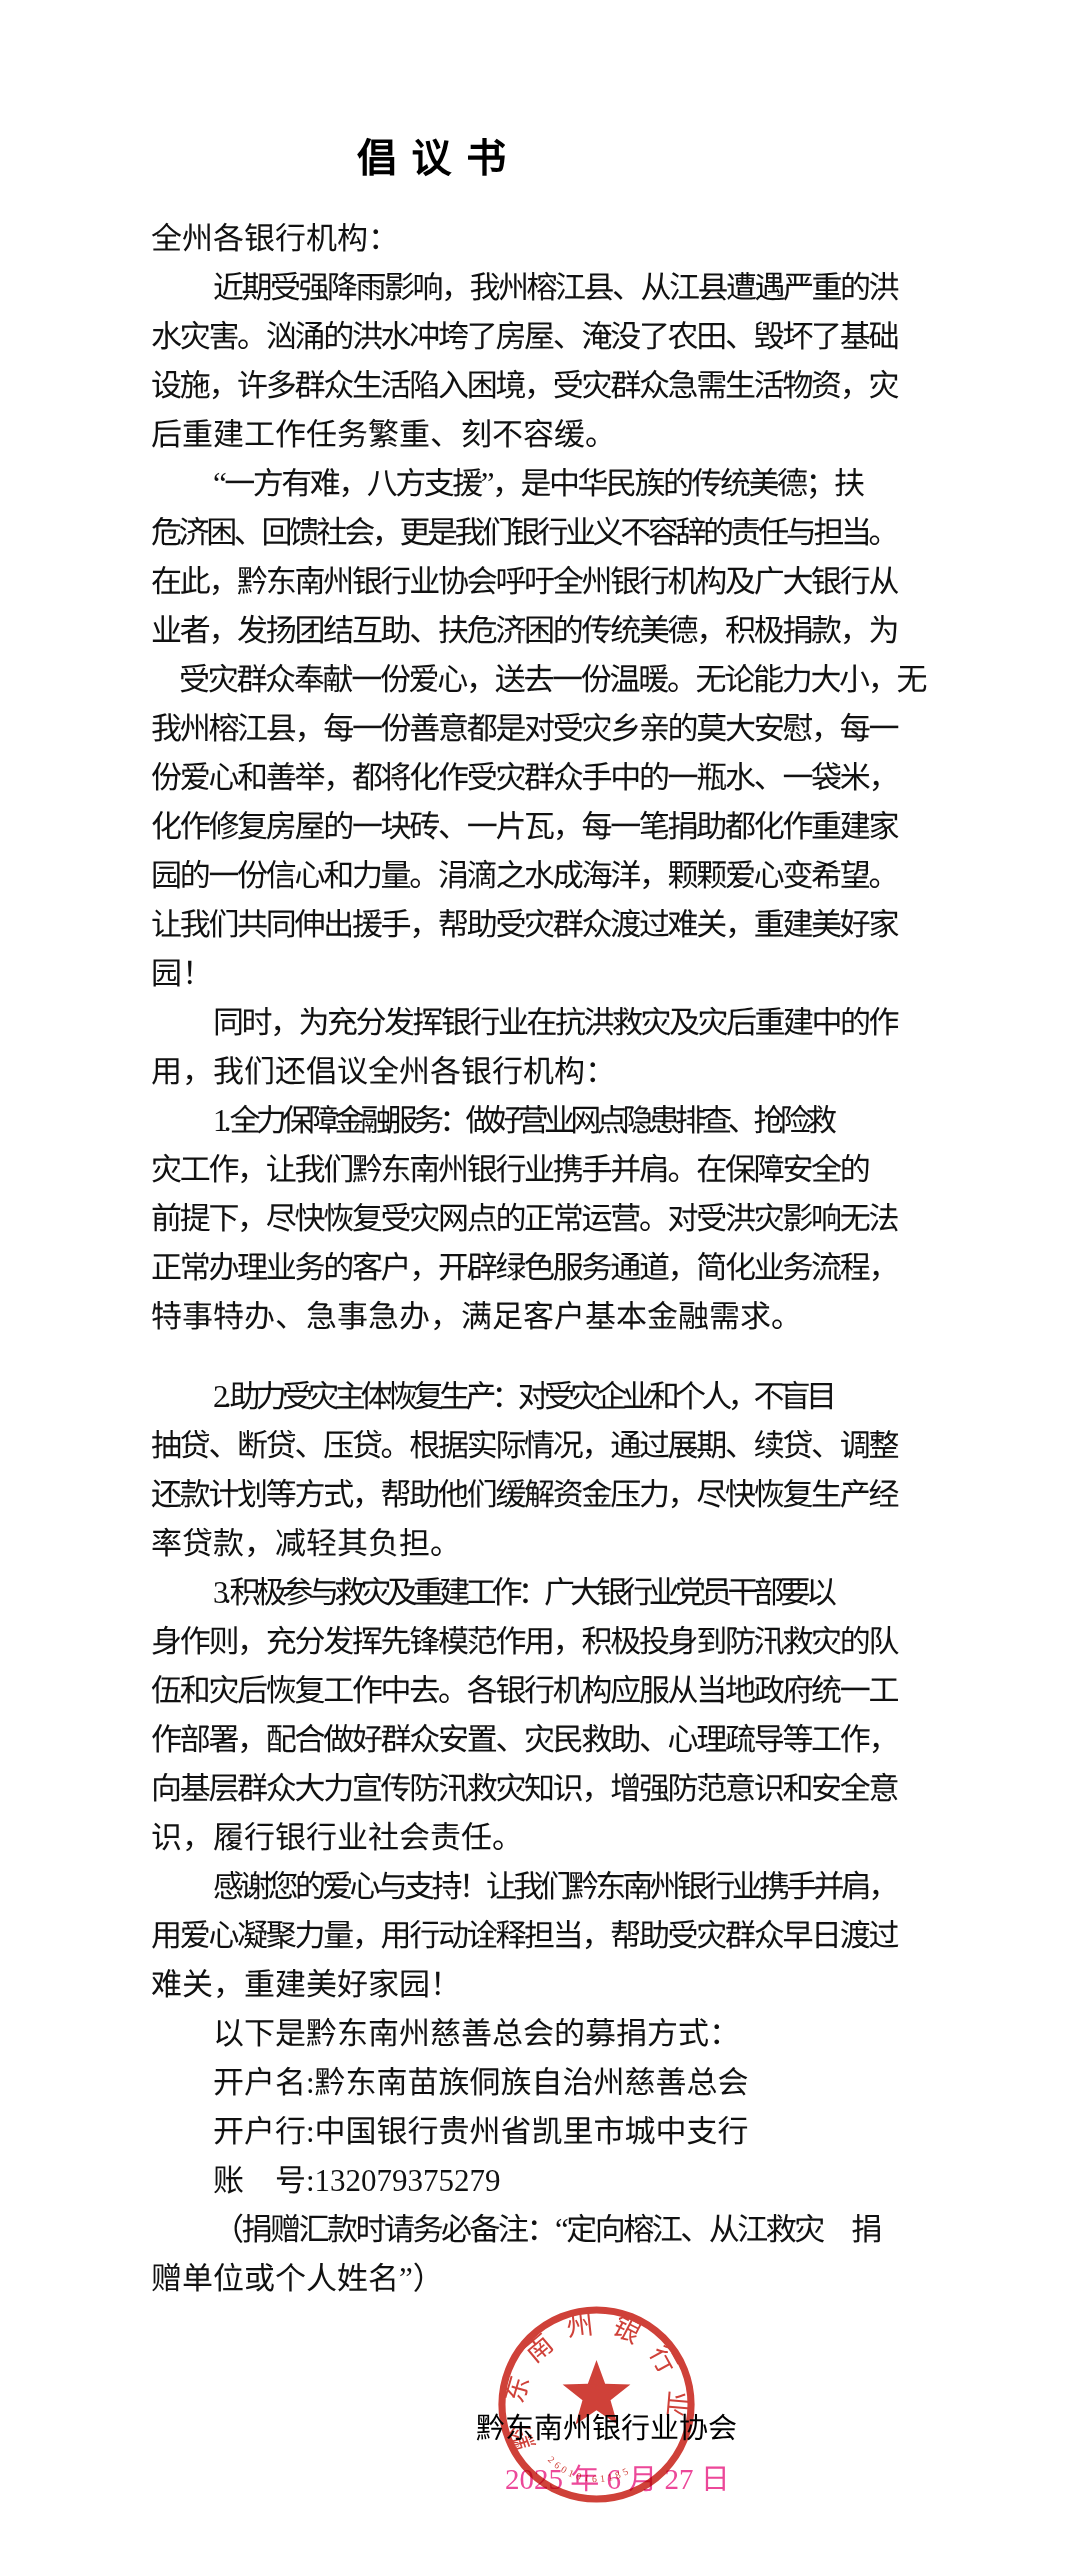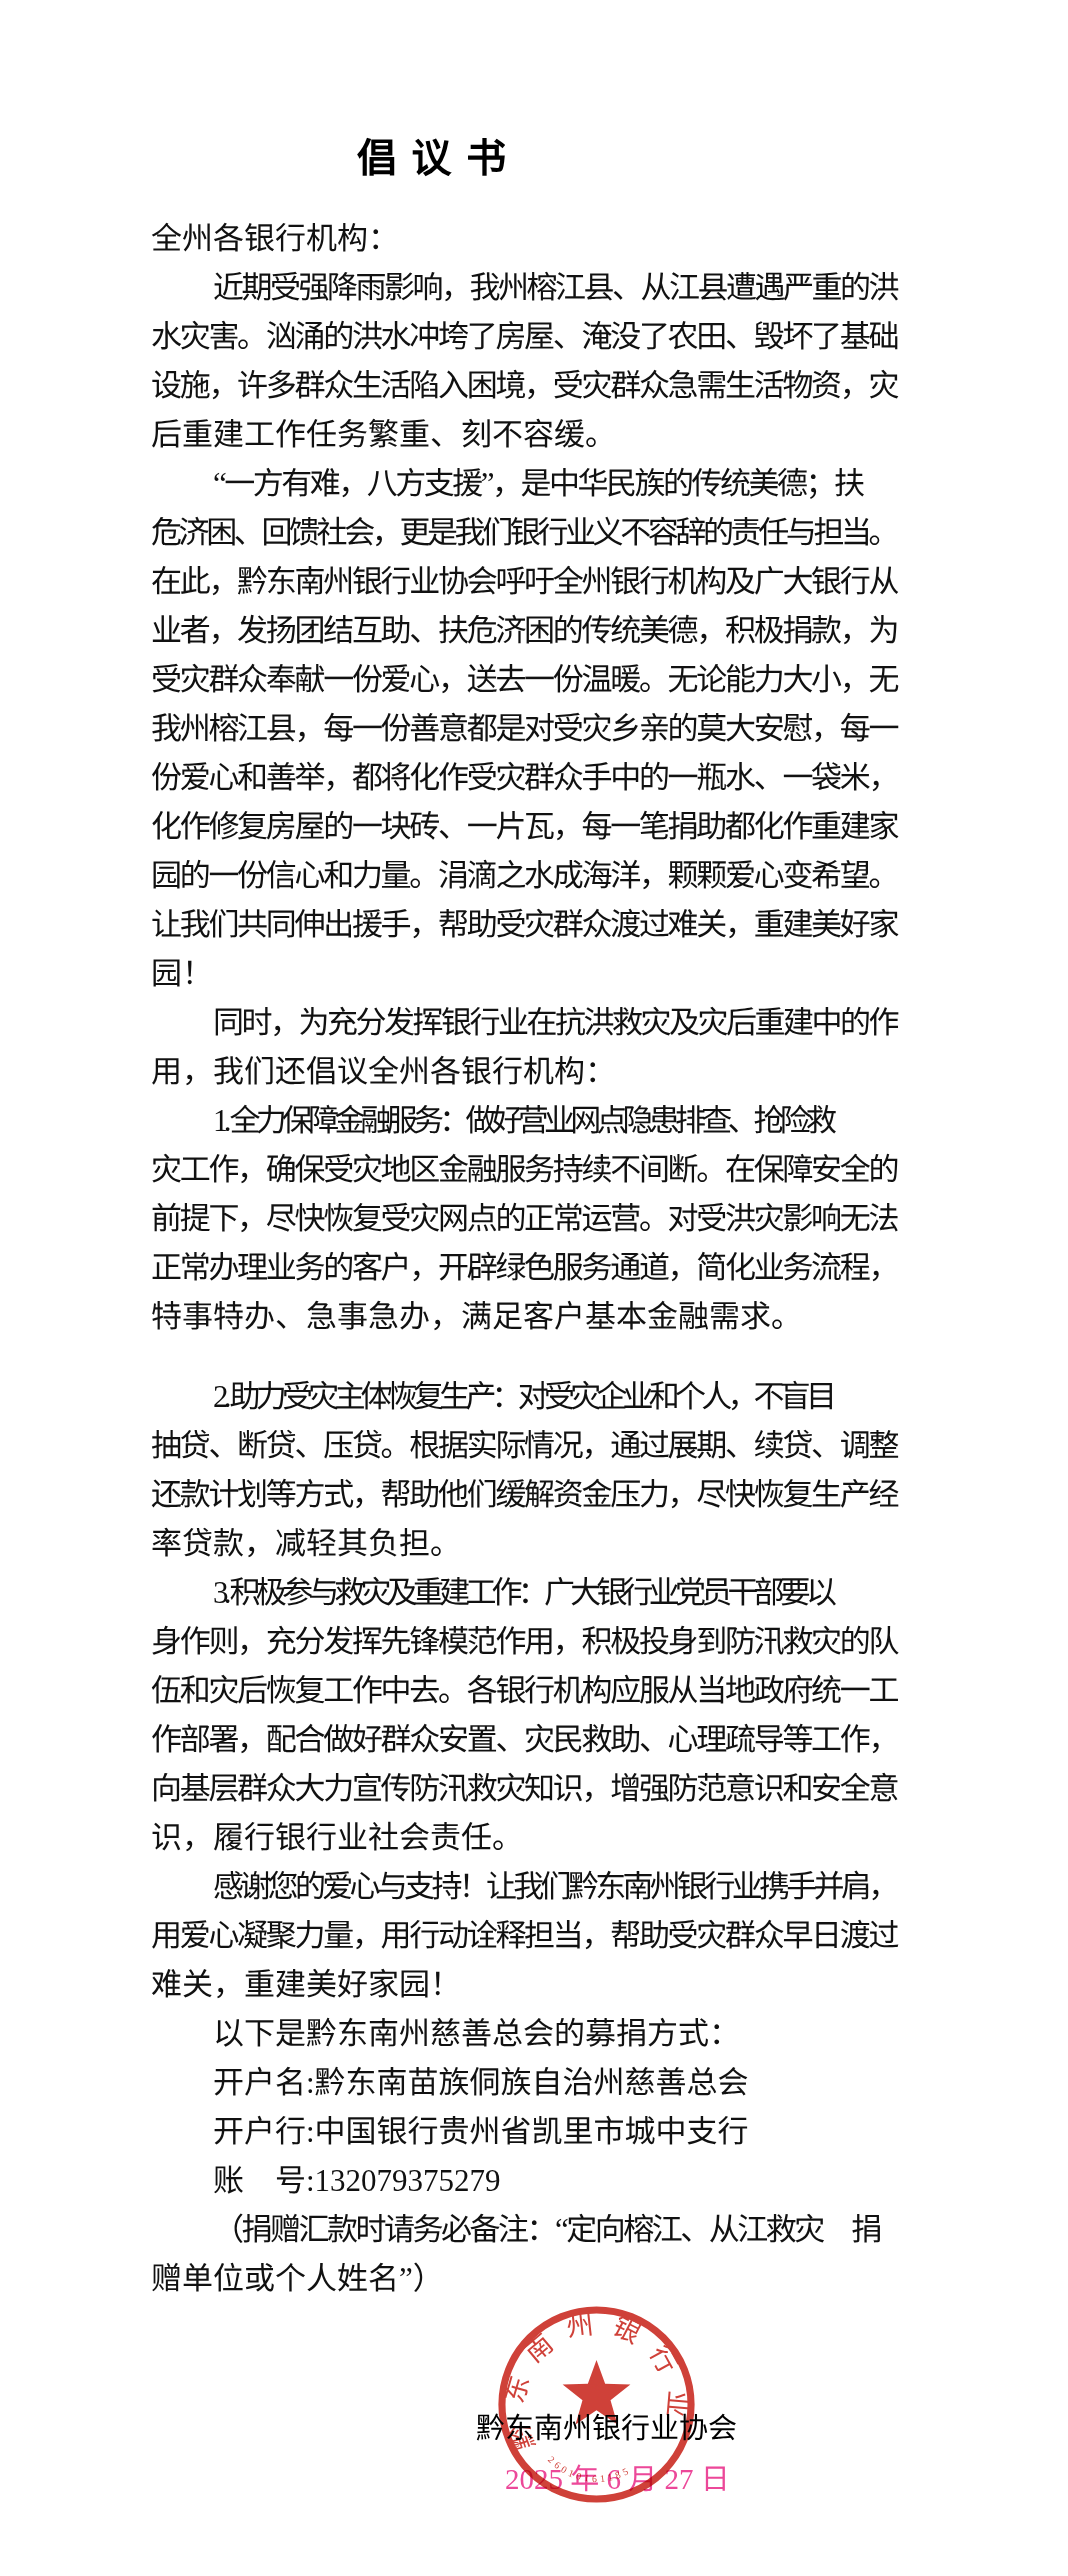"受灾群众奉献一份爱心，送去一份温暖。无论能力大小，无" div.line { margin-left: none -> 28px }
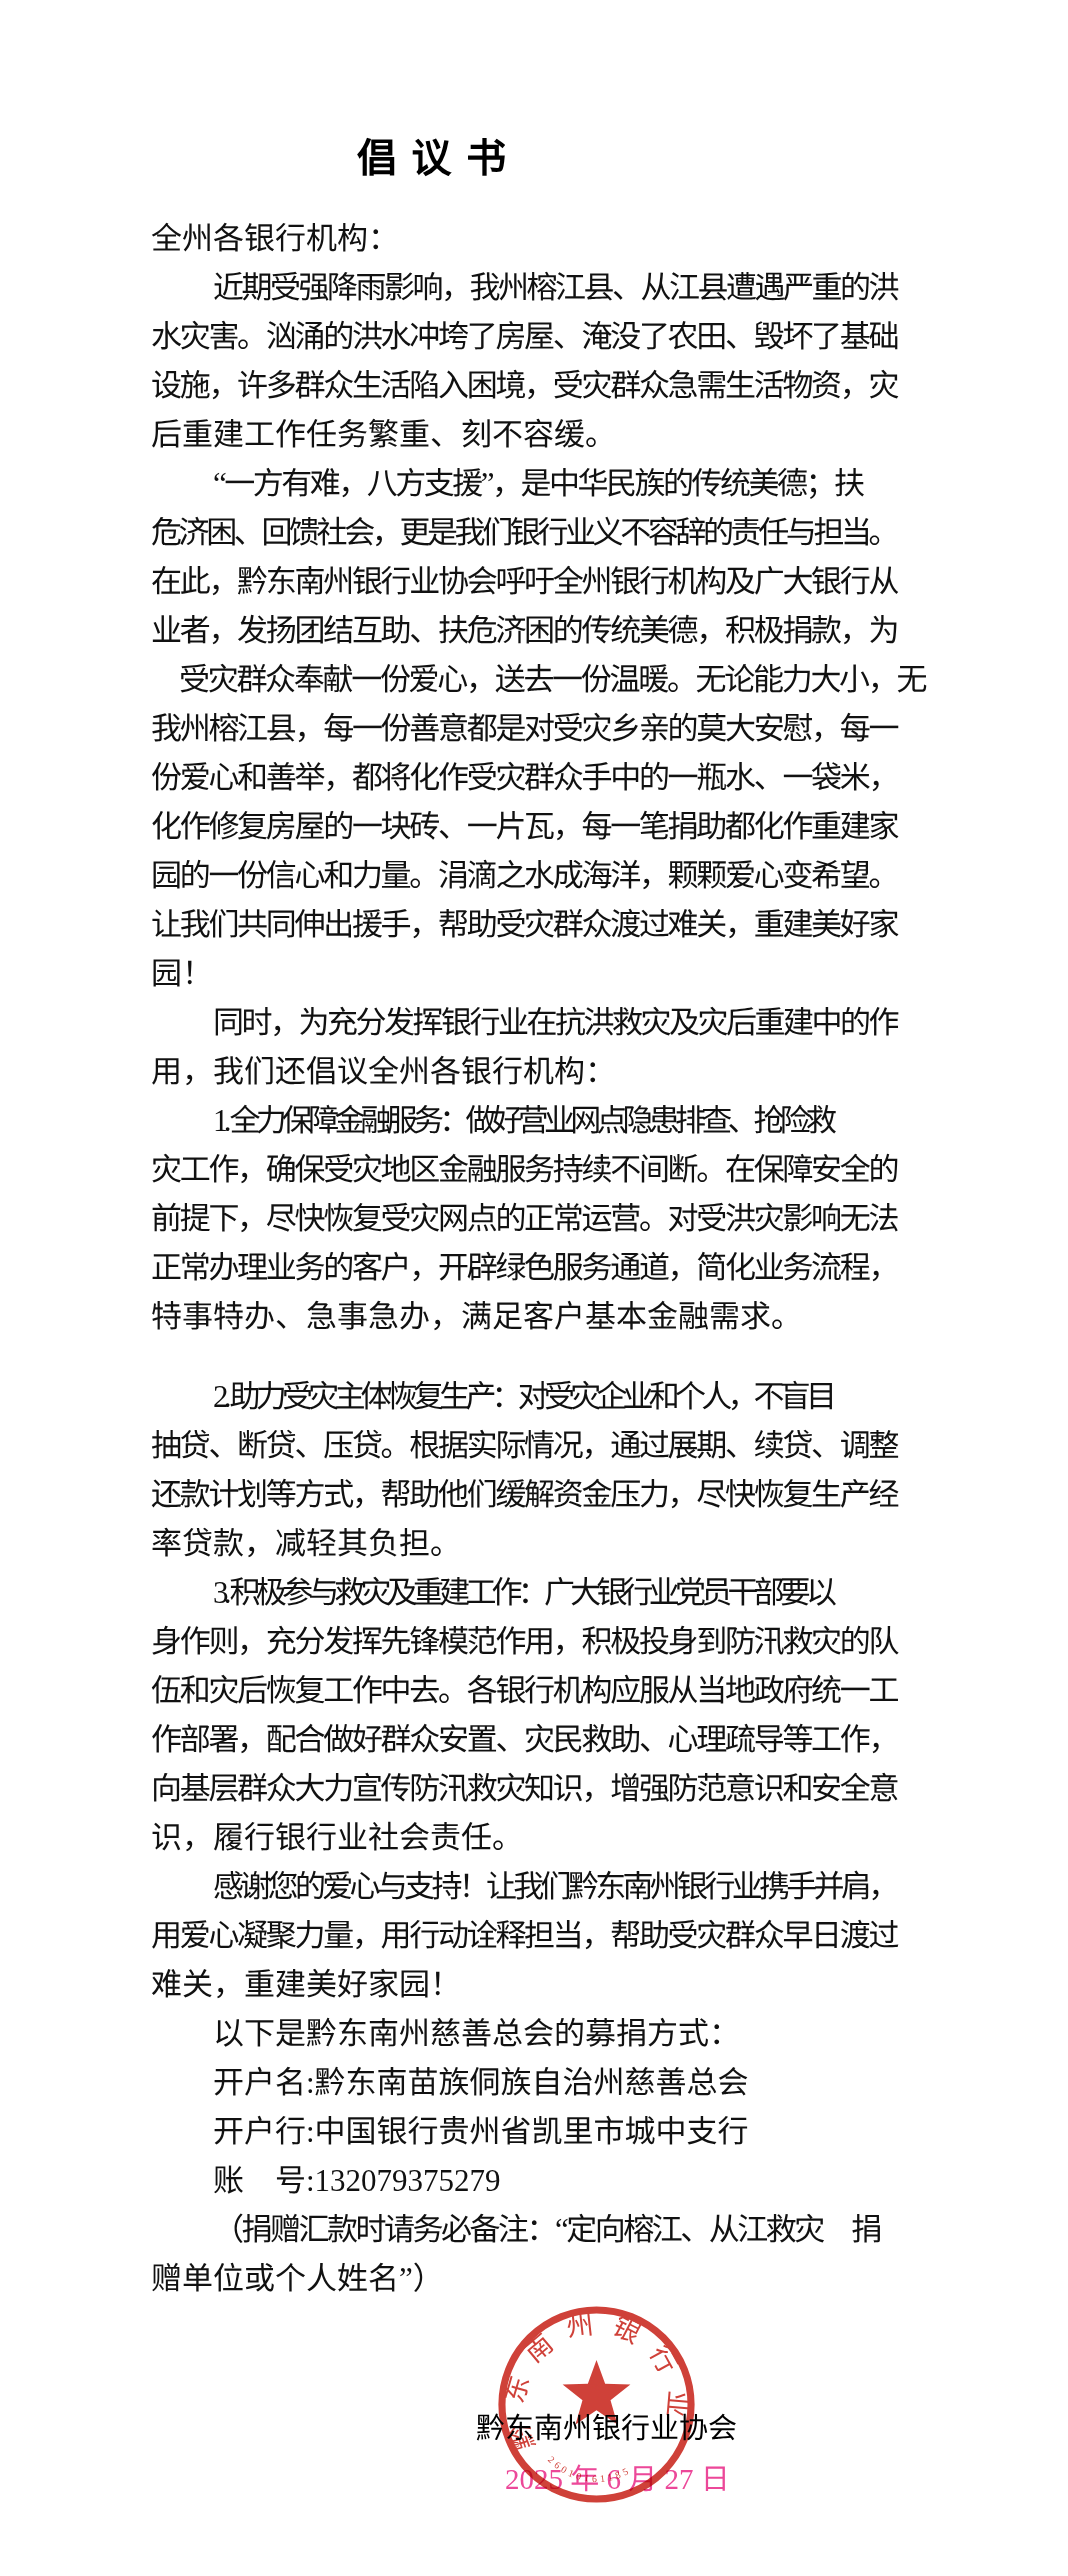"灾工作，确保受灾地区金融服务持续不间断。在保障安全的" div.line { text: 确保受灾地区金融服务持续不间断 -> 让我们黔东南州银行业携手并肩 }
